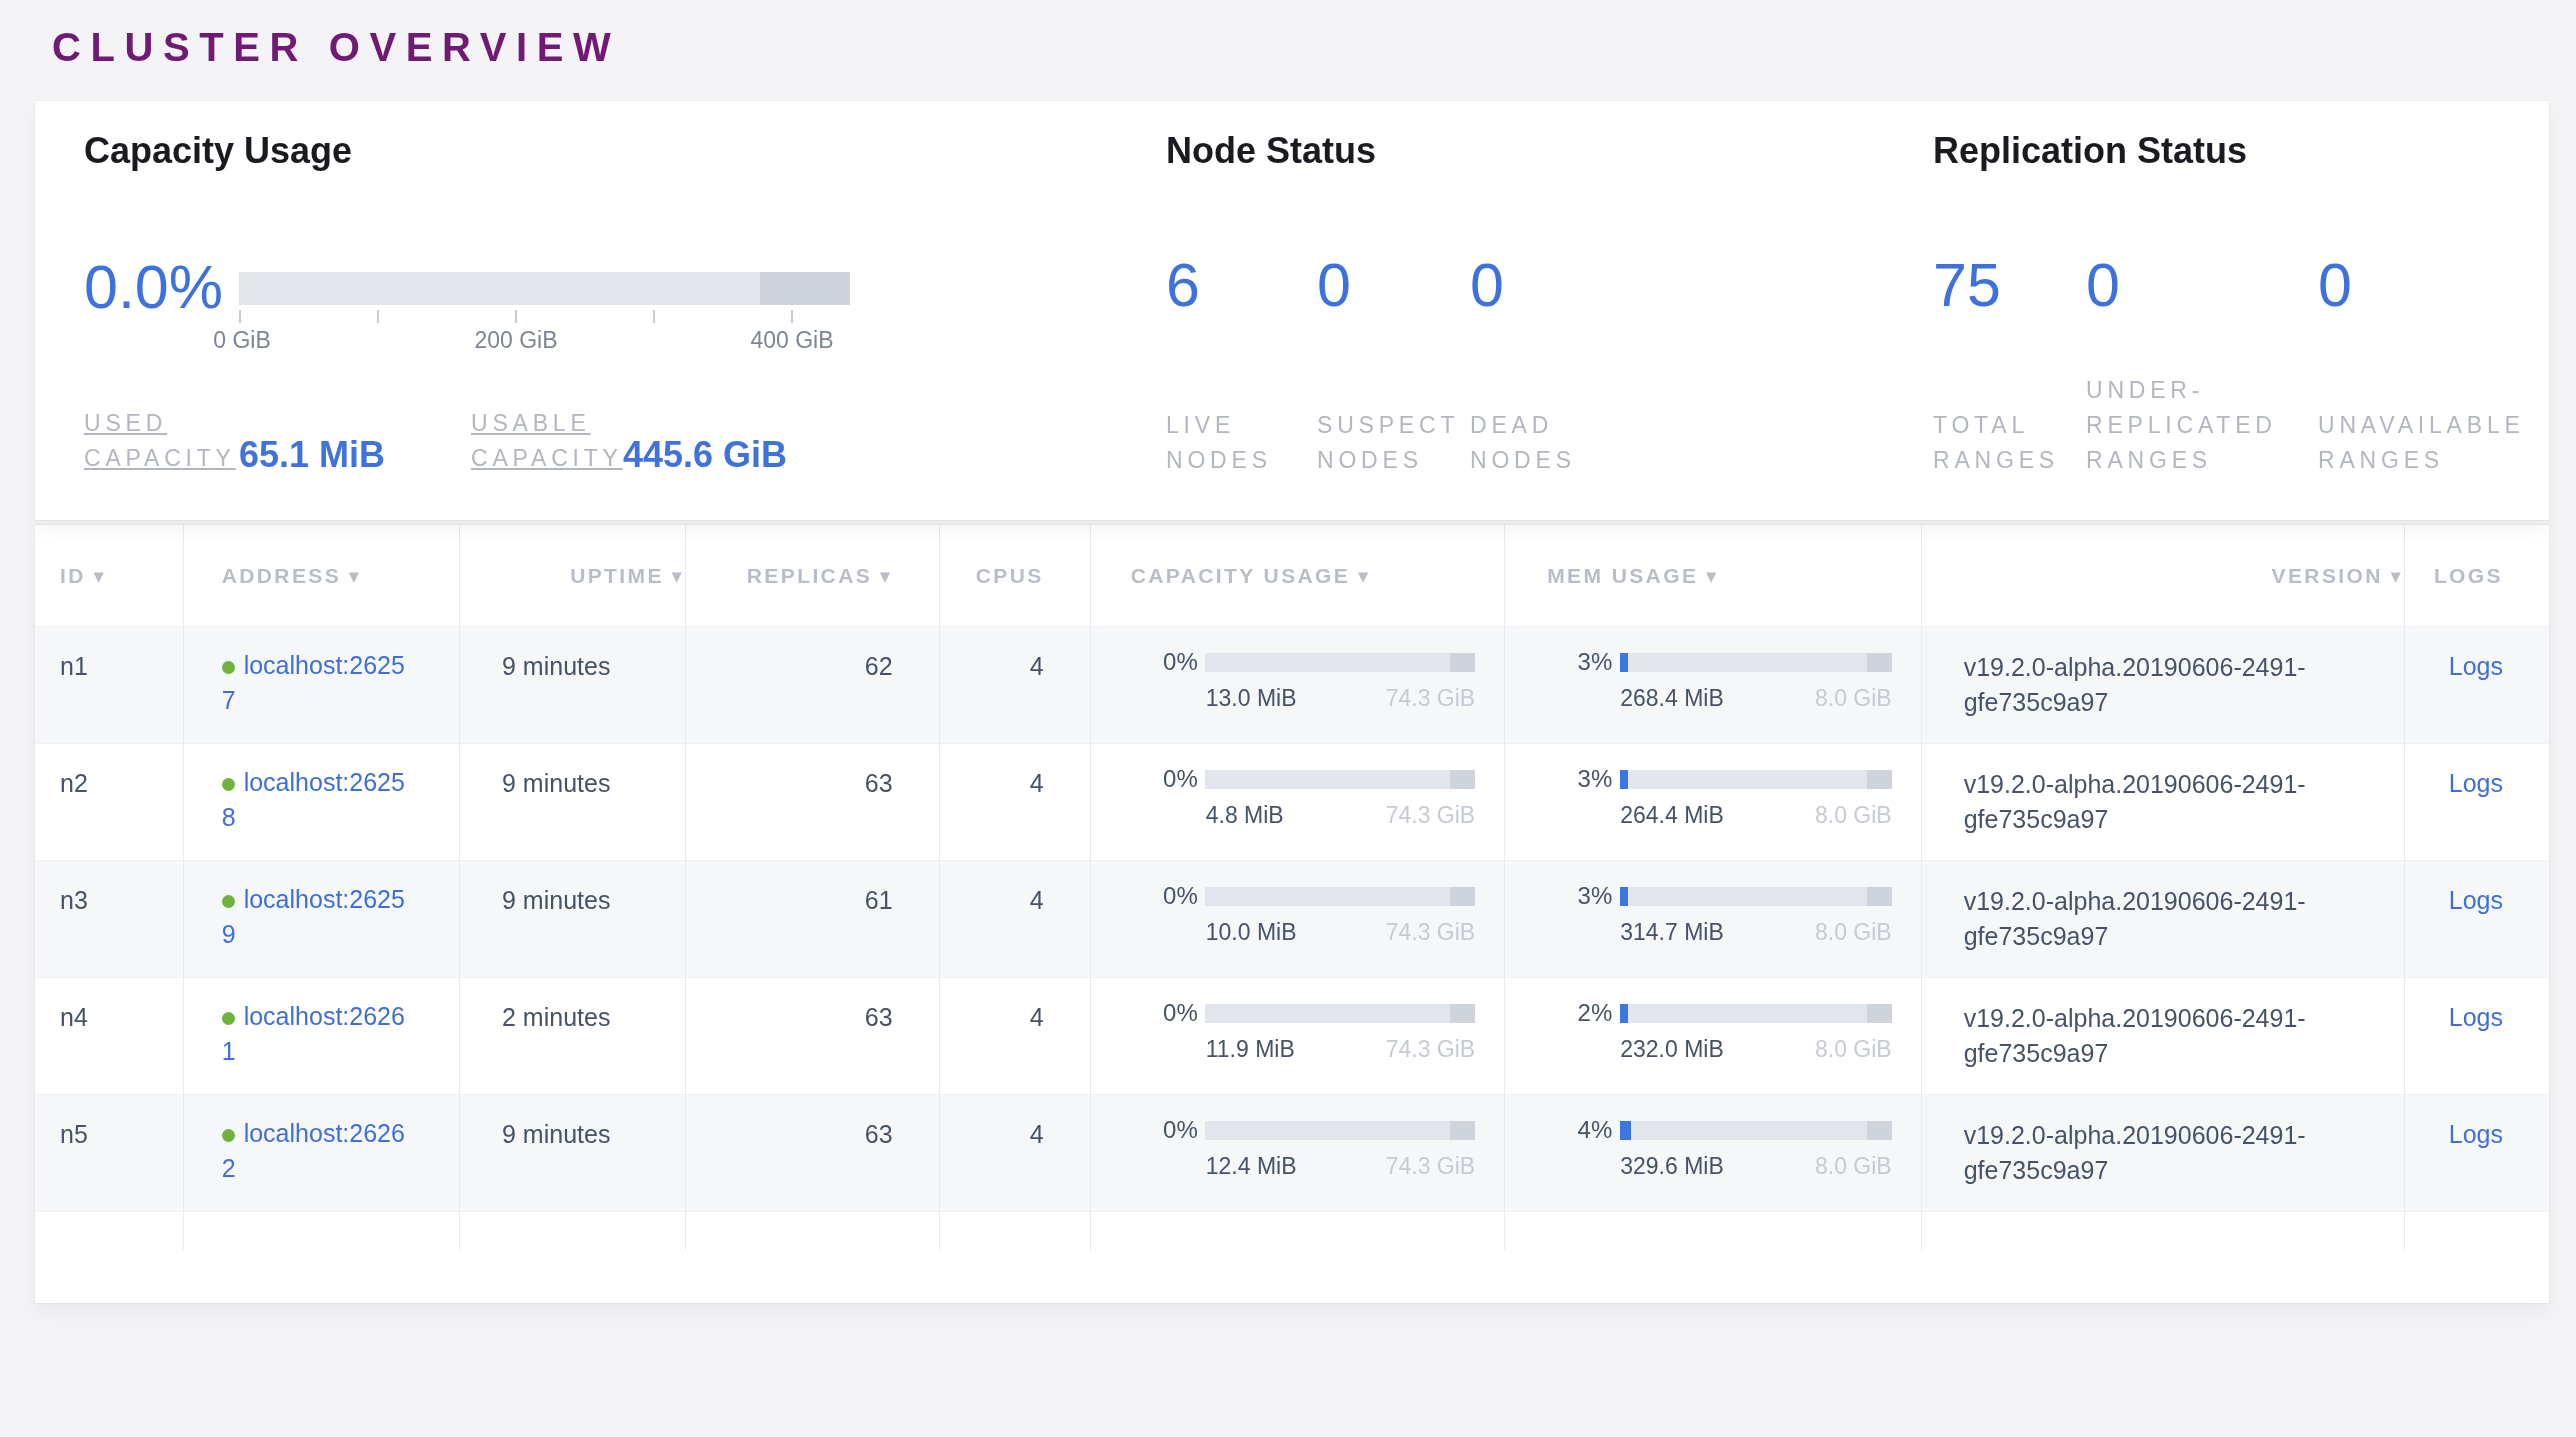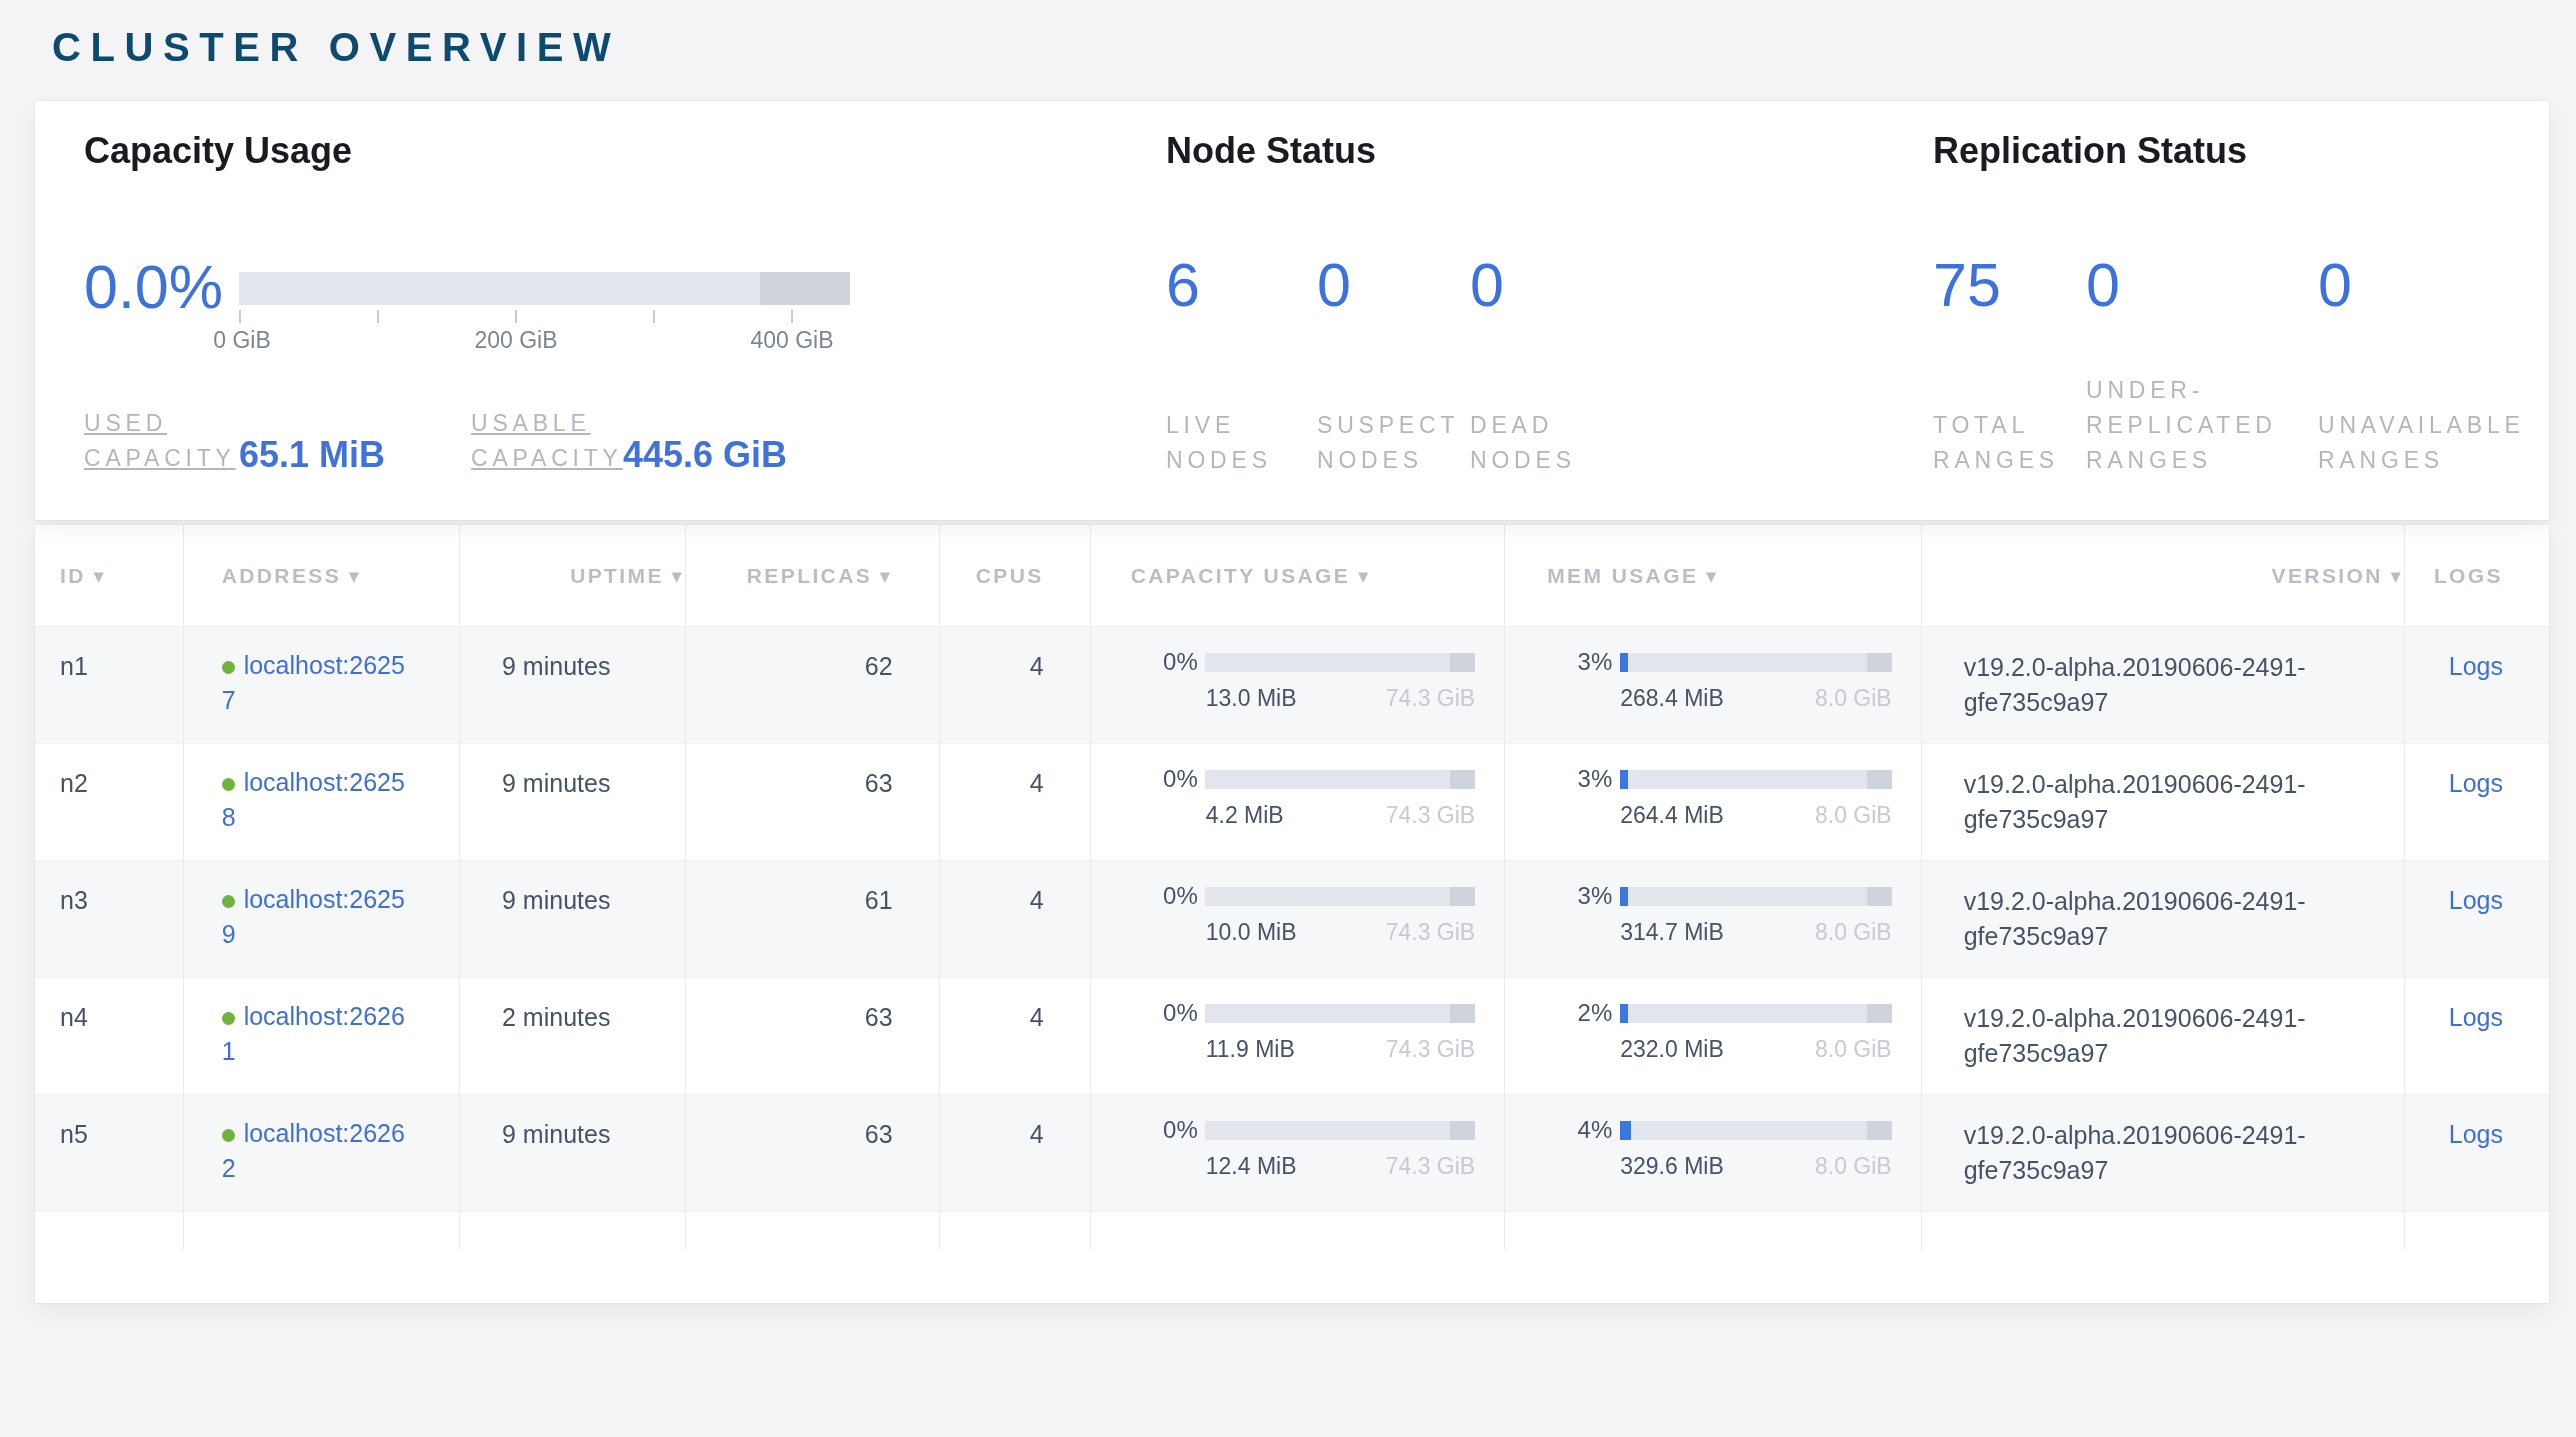"CLUSTER OVERVIEW" .page-title { color: #0c4a6e -> #701a75 }
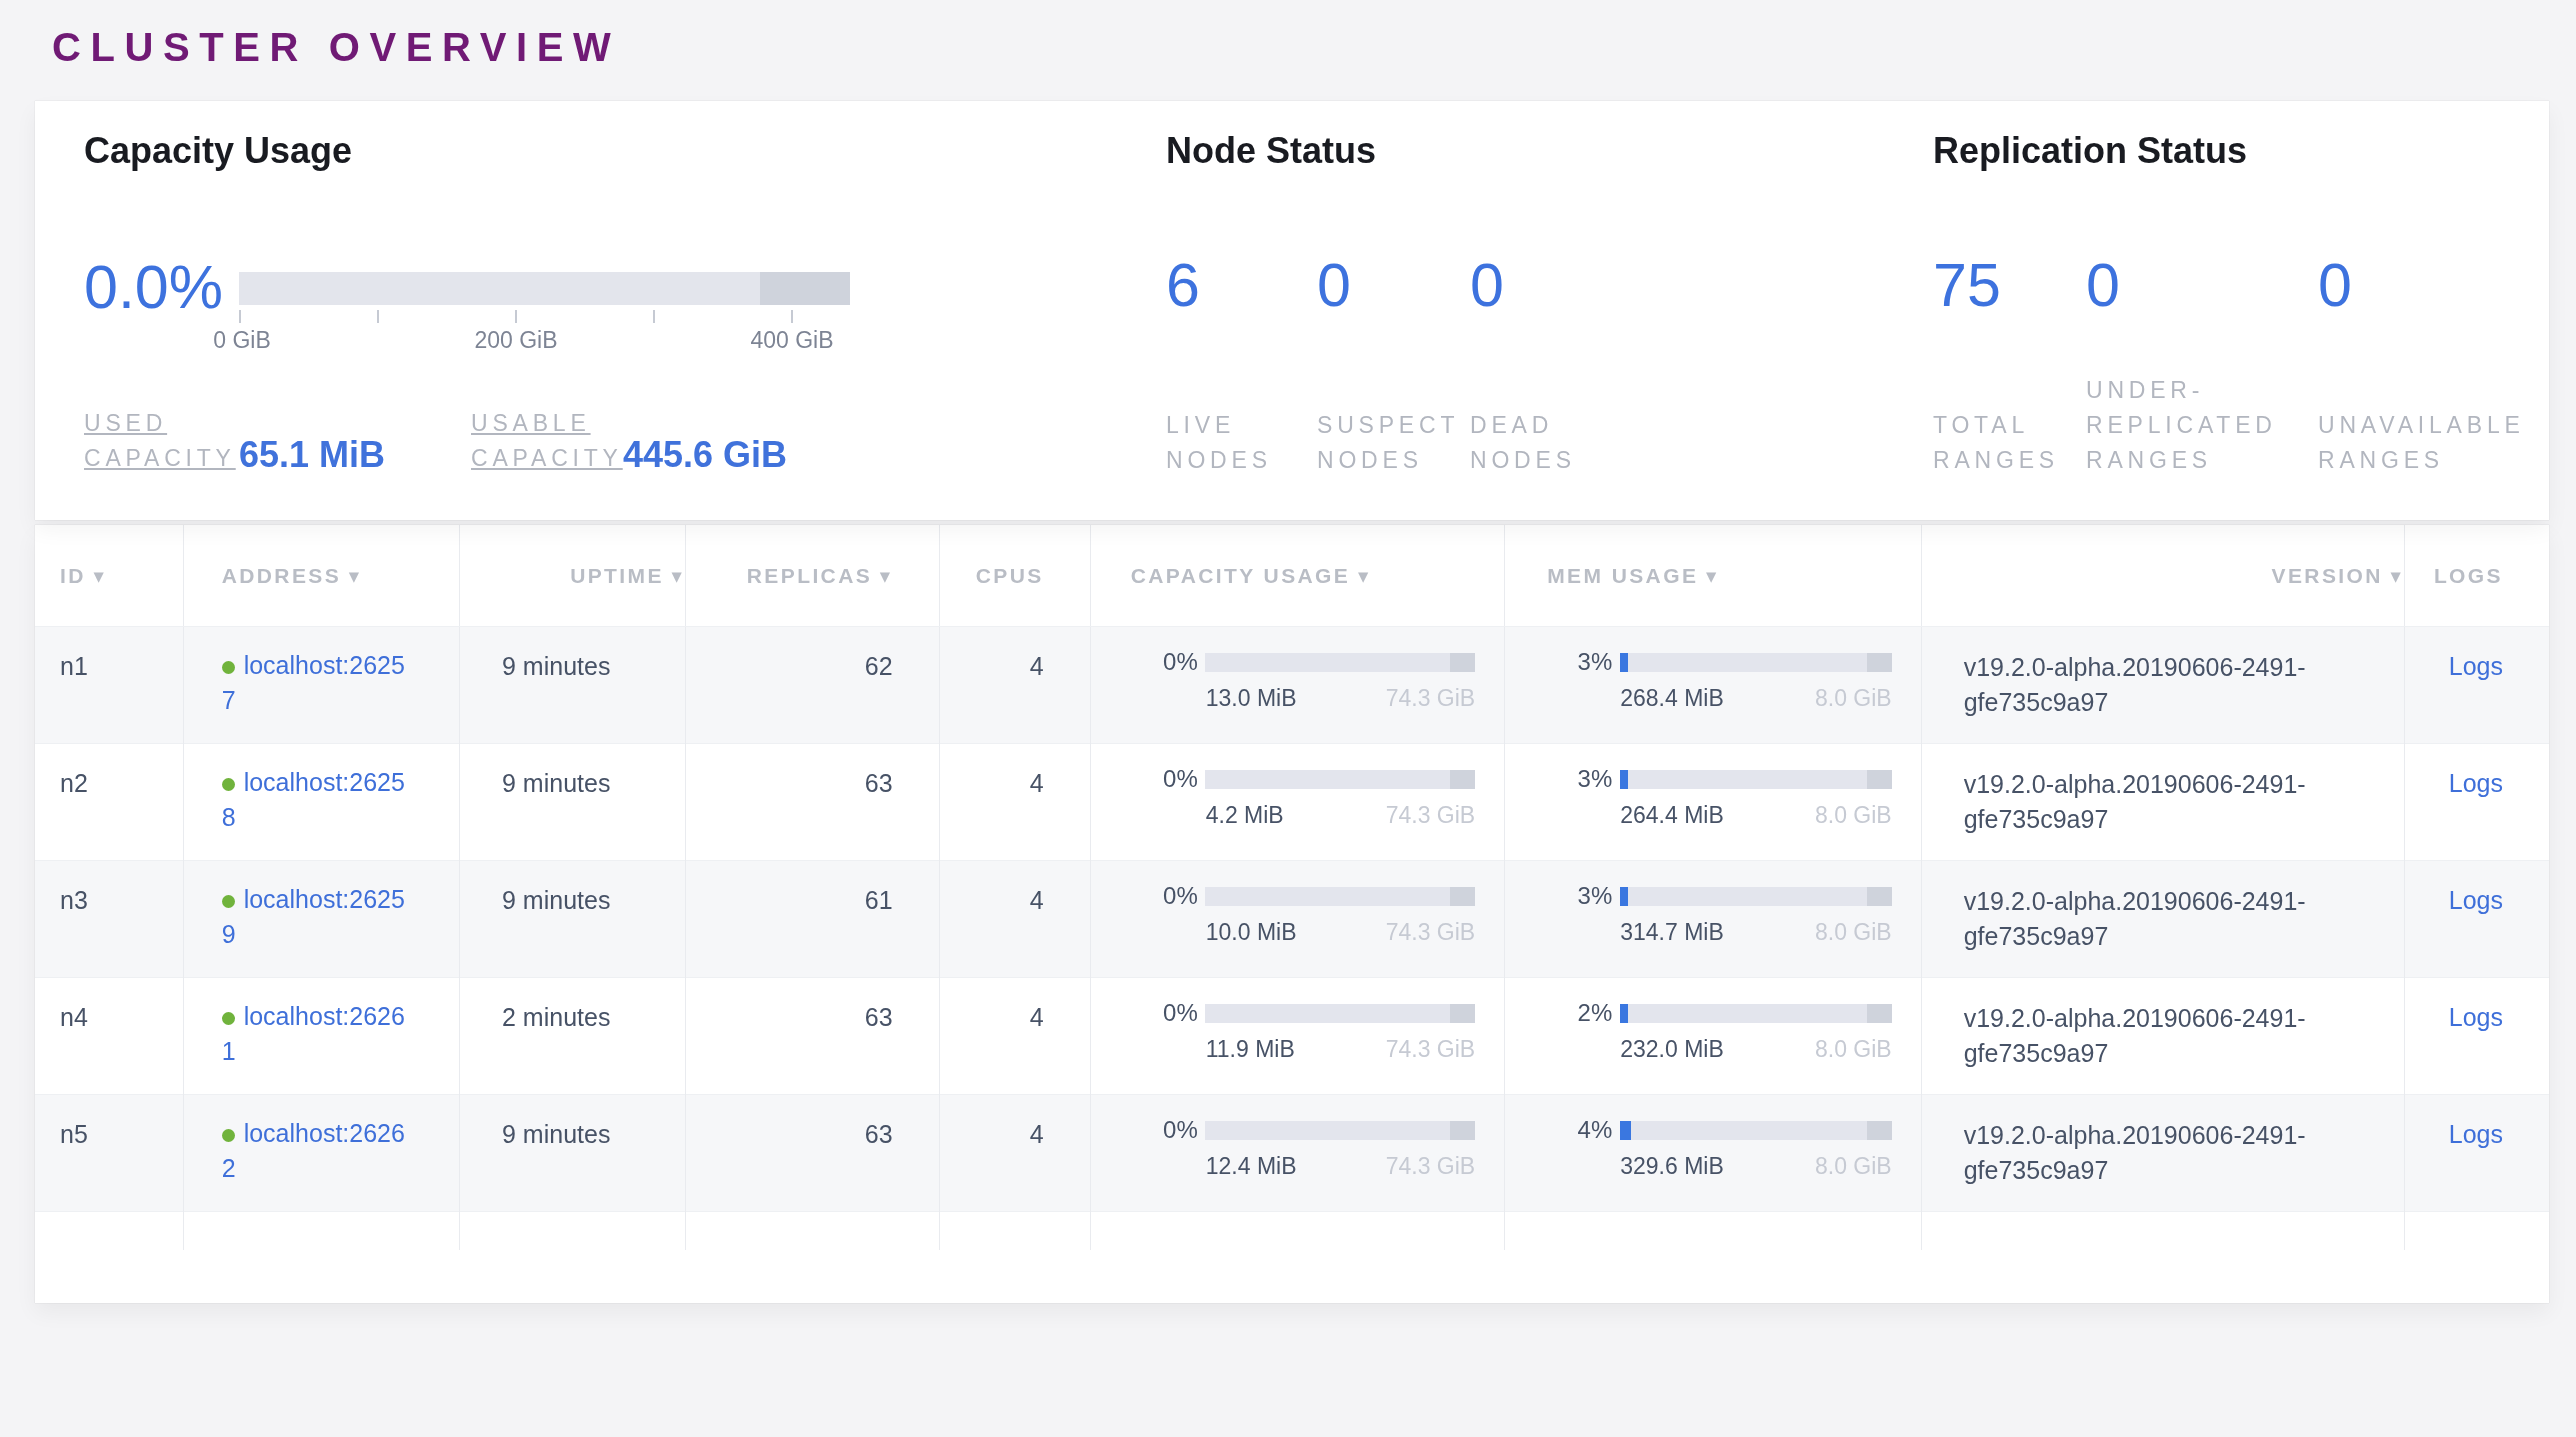"4.2 MiB" span.meter-used { text: 4.2 -> 4.8 }
